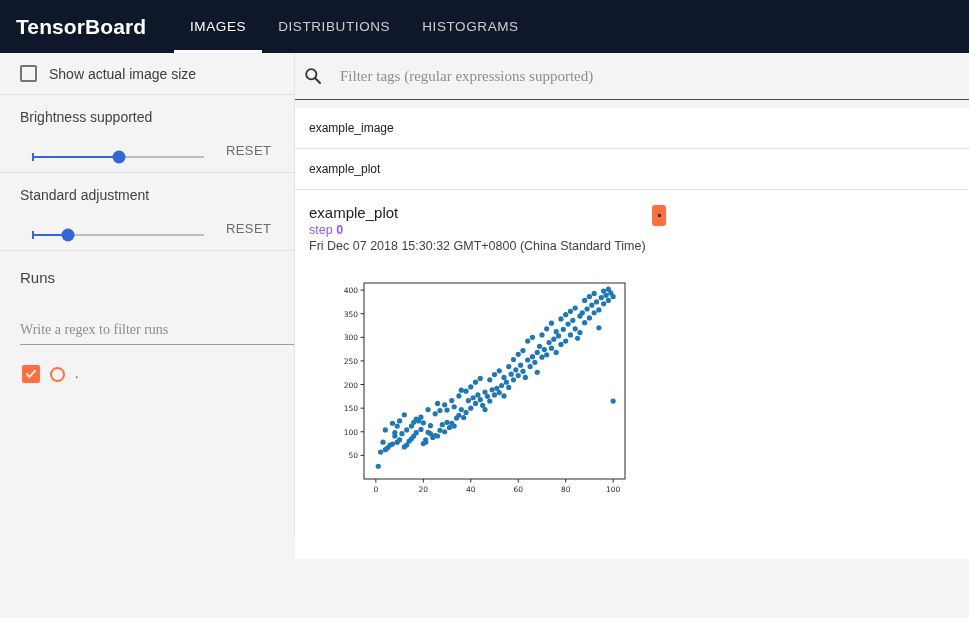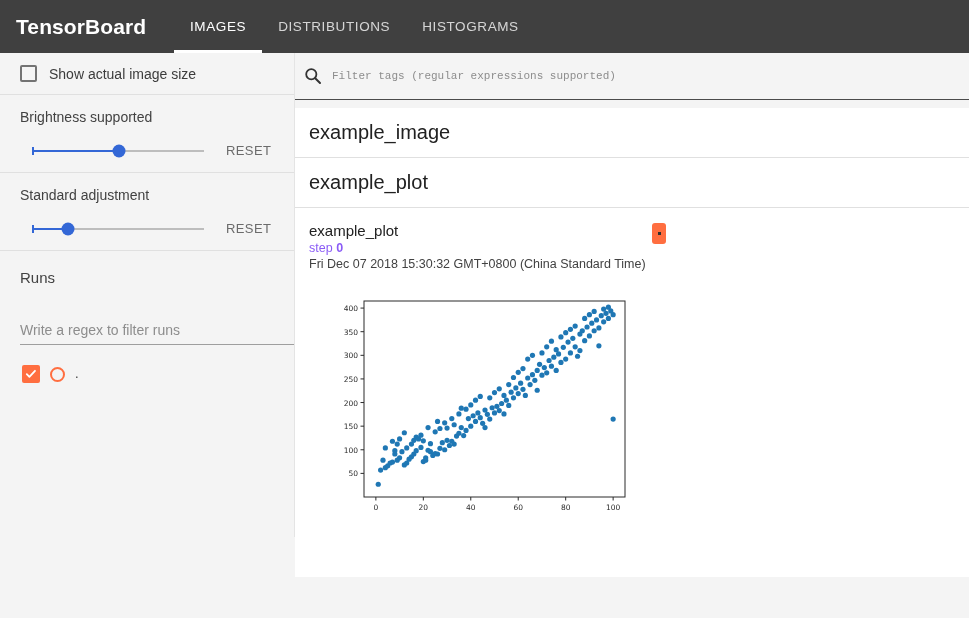"TensorBoard" #app-header { background: #404040 -> #0f172a }
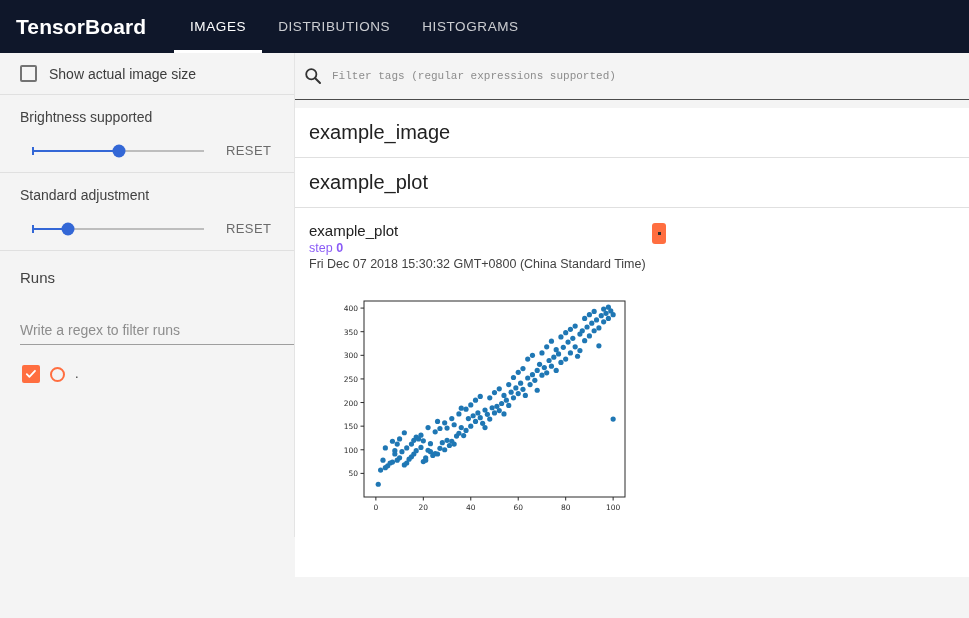"Filter tags (regular expressions" #tag-filter-input { font-family: Liberation Mono, monospace -> Liberation Serif, serif; font-size: 11px -> 15px; margin-left: none -> 8px }
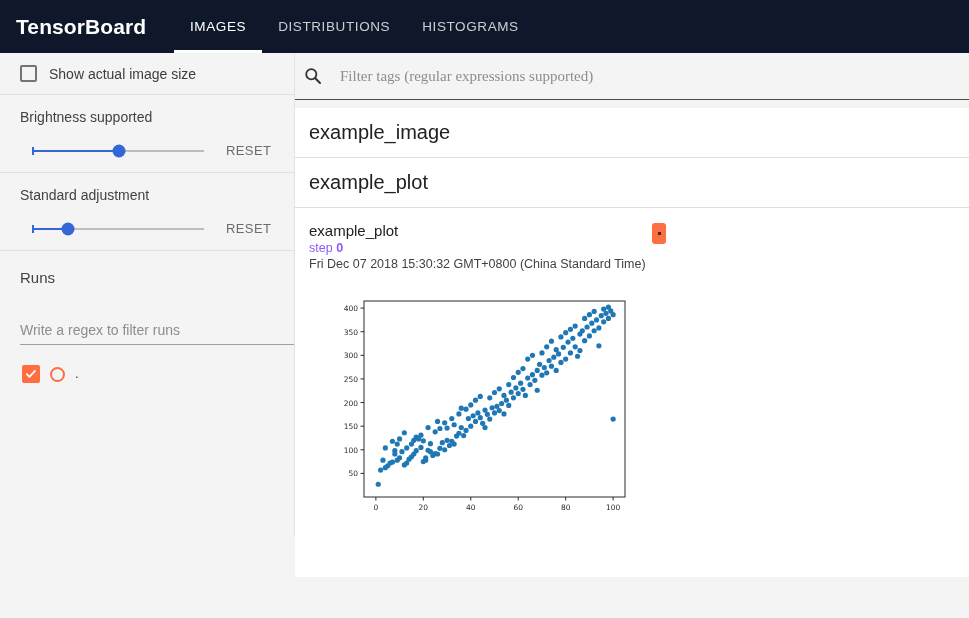"example_image" .tag-accordion { font-size: 20px -> 12px }
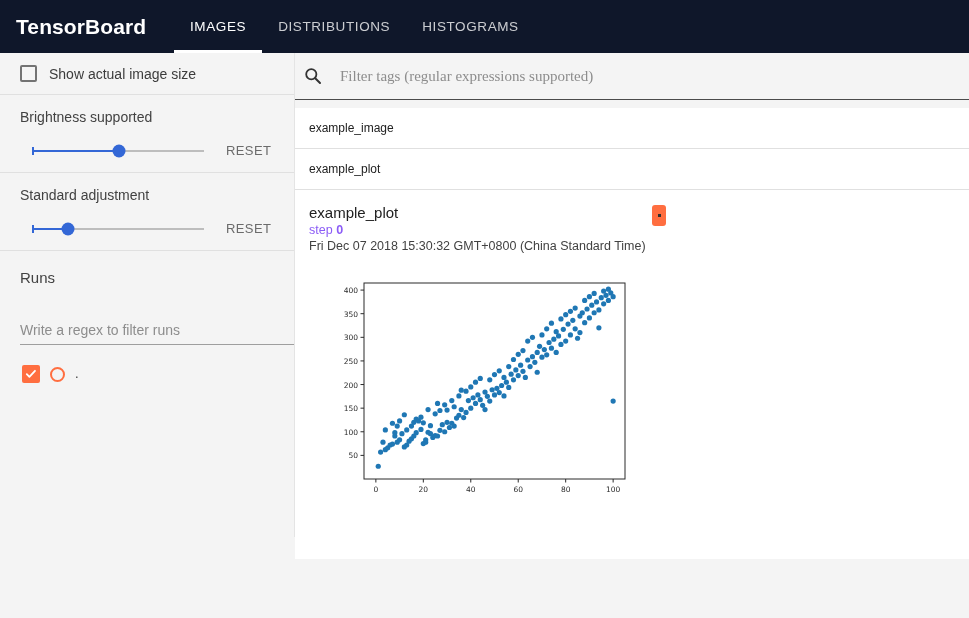"RESET" .slider-row { align-items: center -> flex-end }
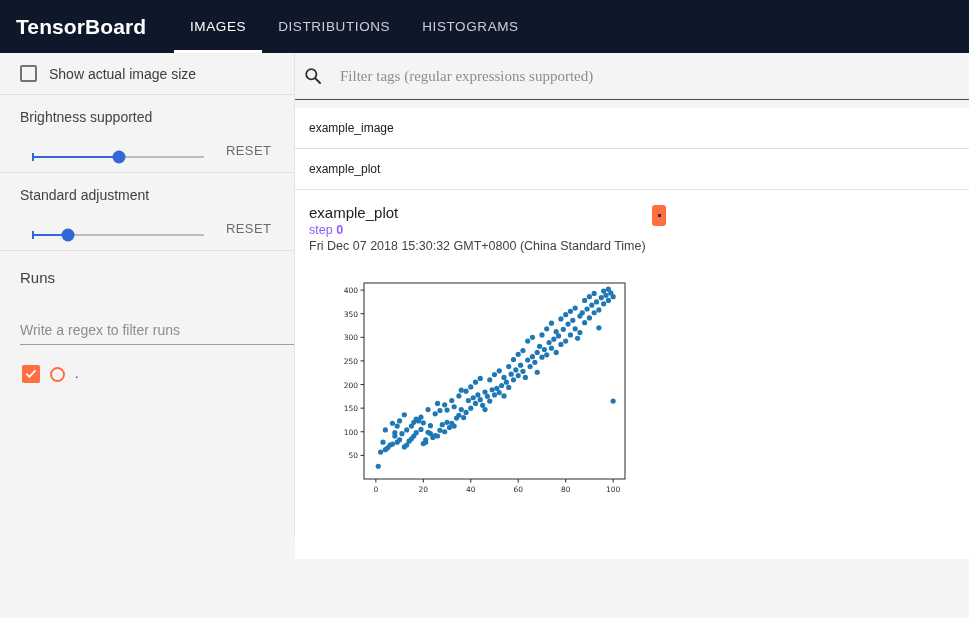"Write a regex to filter" #runs-filter-input { font-family: Liberation Sans, sans-serif -> Liberation Serif, serif }
